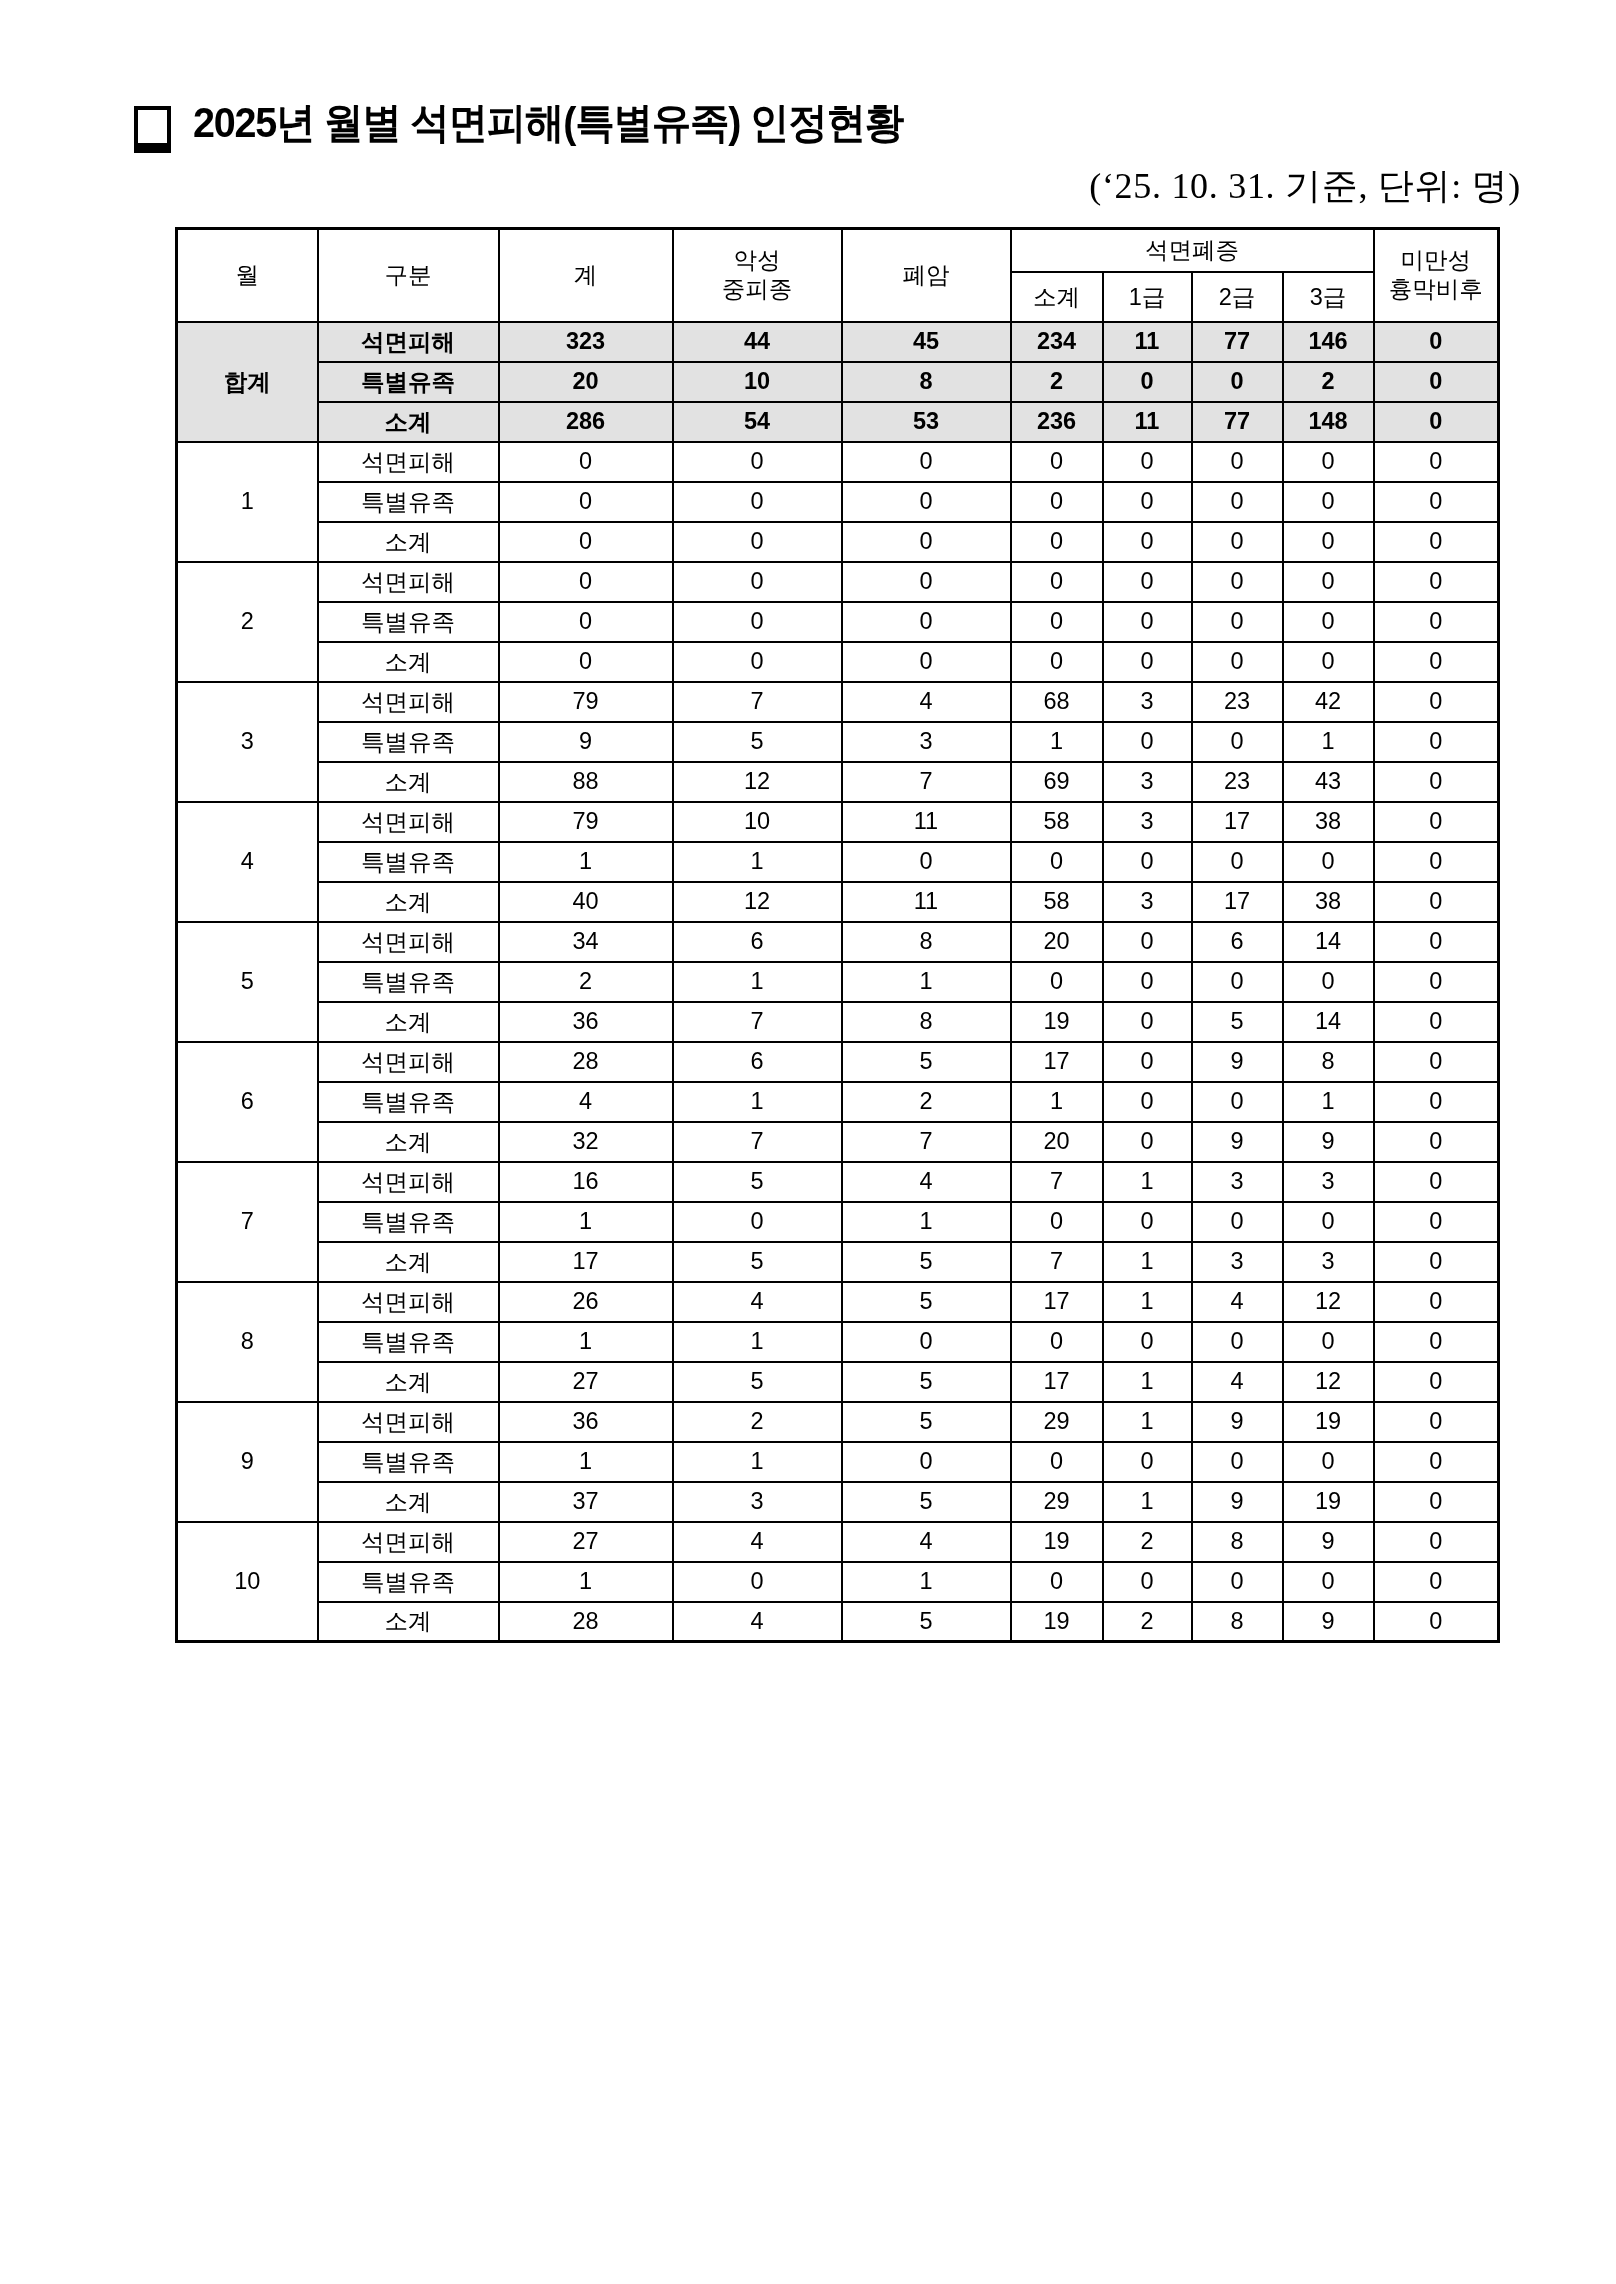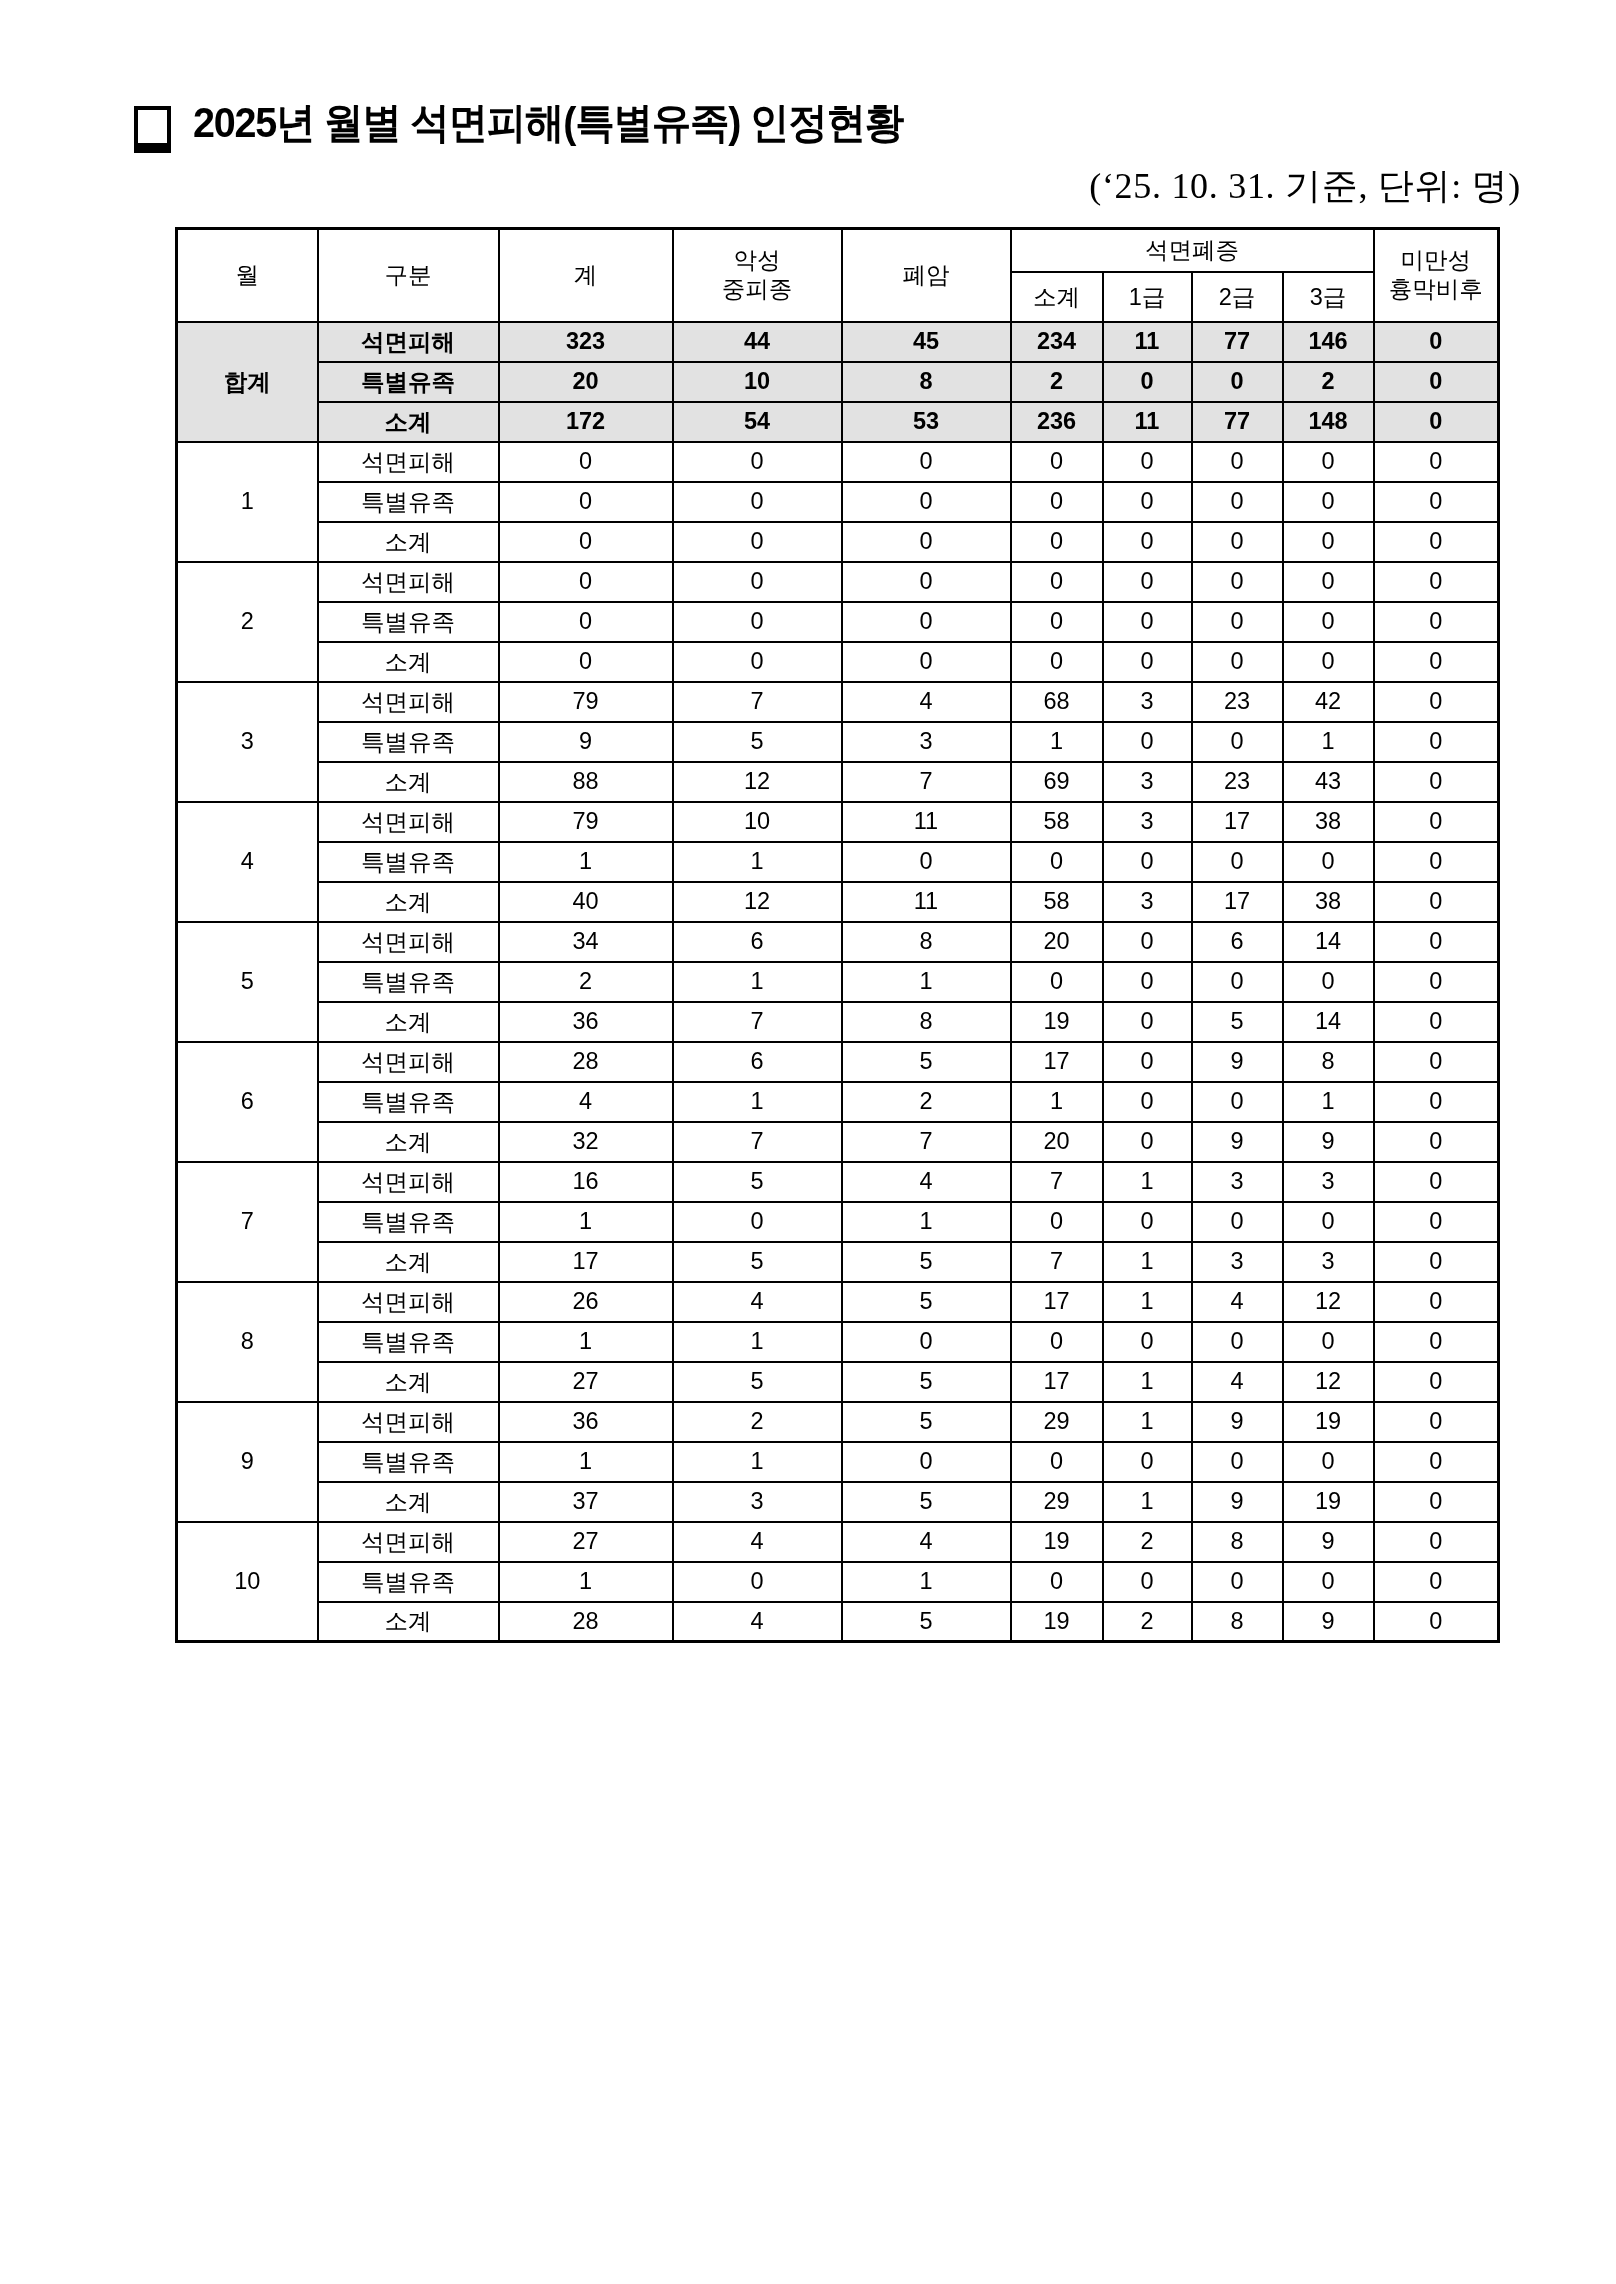"172" td.value-cell { text: 172 -> 286 }
